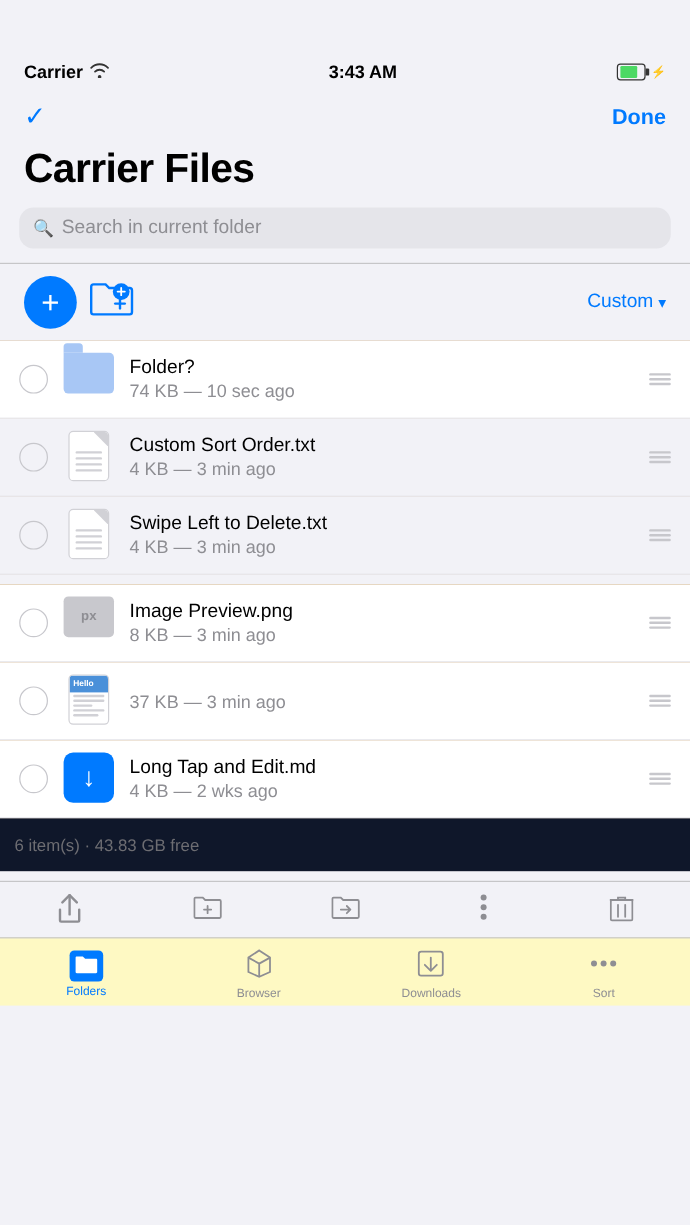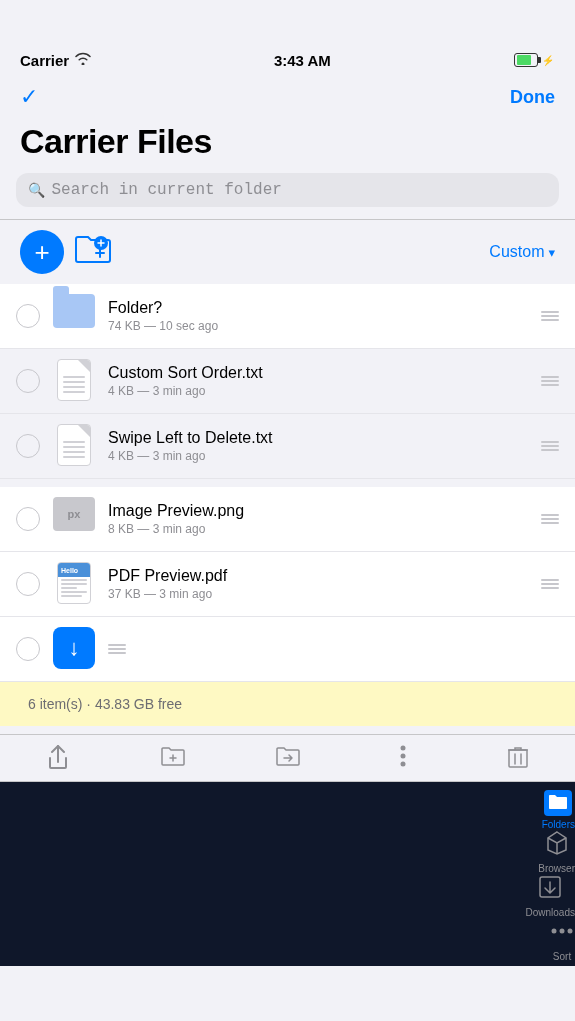"Search in current folder" .search-input-text { font-family: Liberation Mono, monospace -> none }
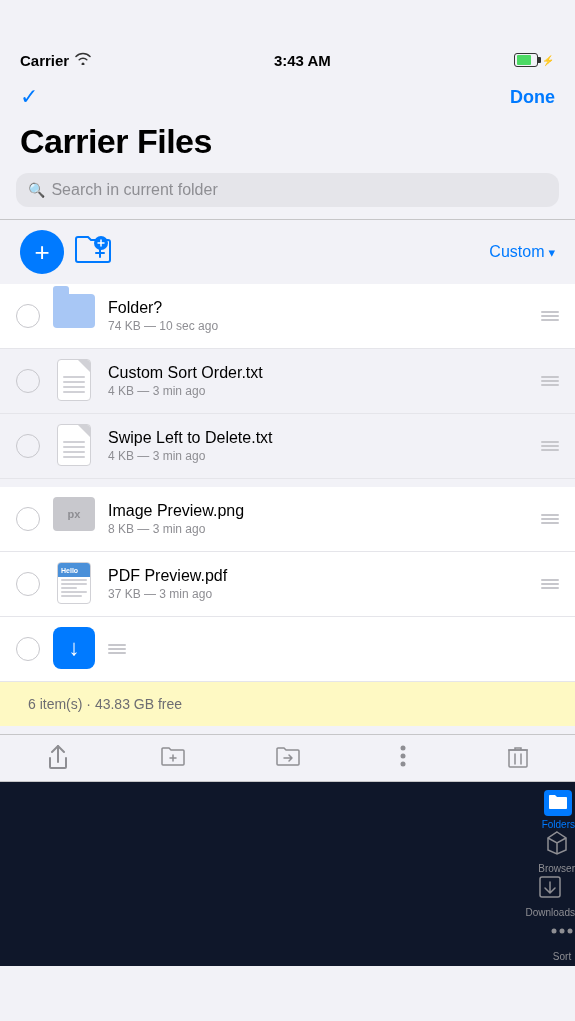"74 KB — 10 sec" .file-meta { font-size: 12px -> 15px }
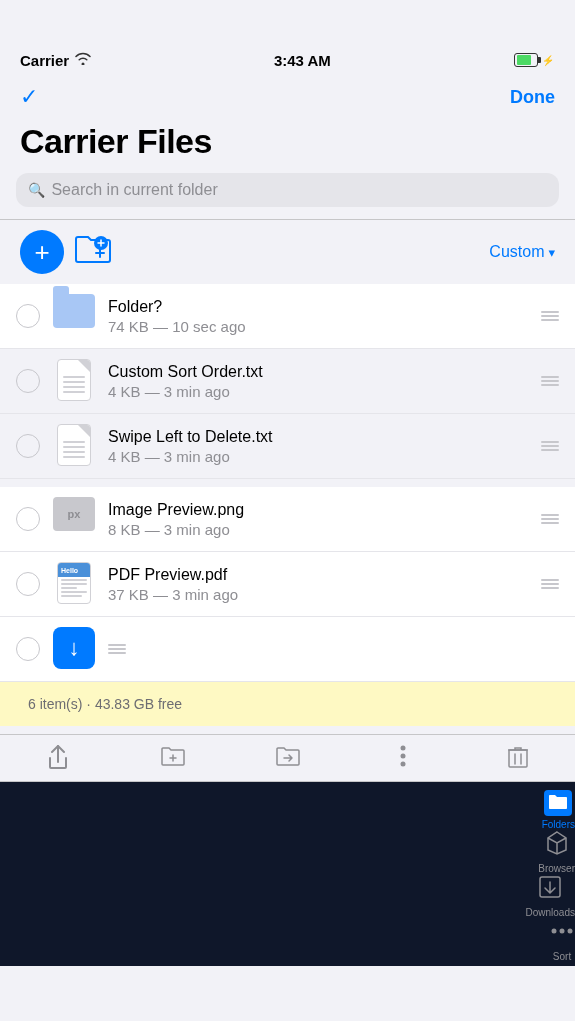"PDF Preview.pdf" div.file-name { html: <div>PDF Preview.pdf</div> -> none }
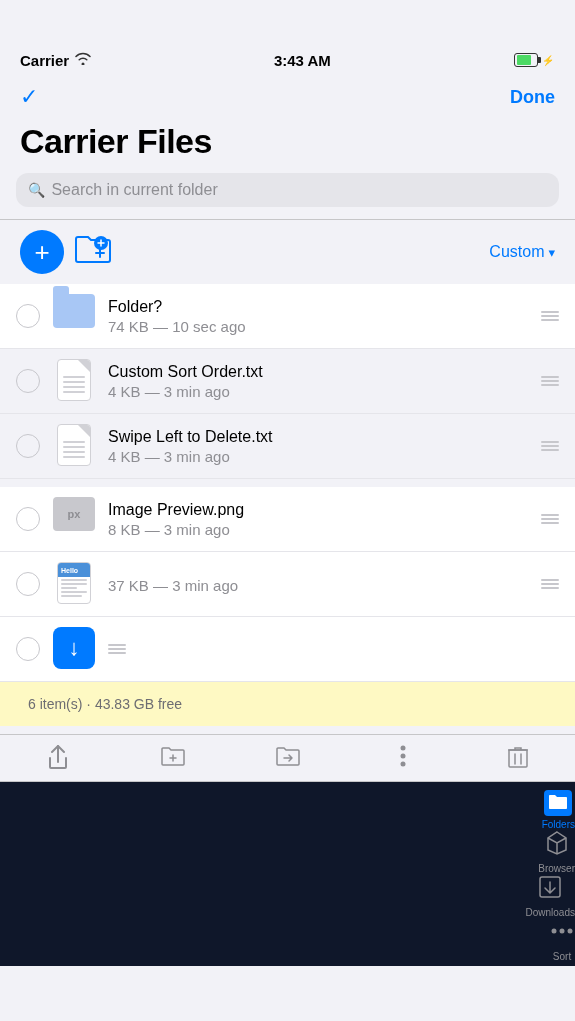"Long Tap and Edit.md" div.file-info { html: none -> <div> <div>Long Tap and Edit.md</div> <div>4 KB — 2 wks ago</div> </div> }
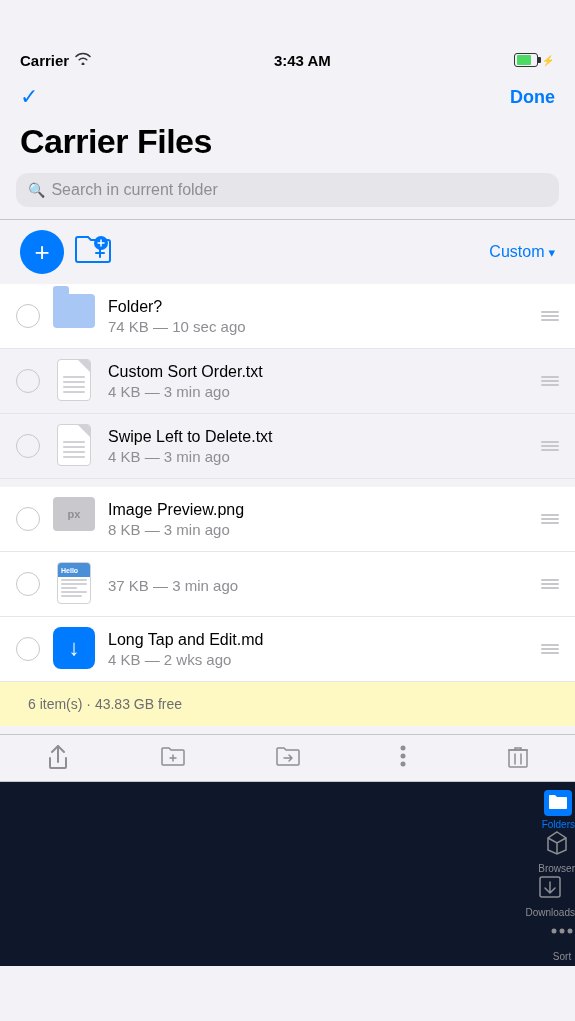"6 item(s) · 43.83 GB" .footer-info { background: #fef9c3 -> #0f172a; padding: 14px 28px -> 14px 12px }
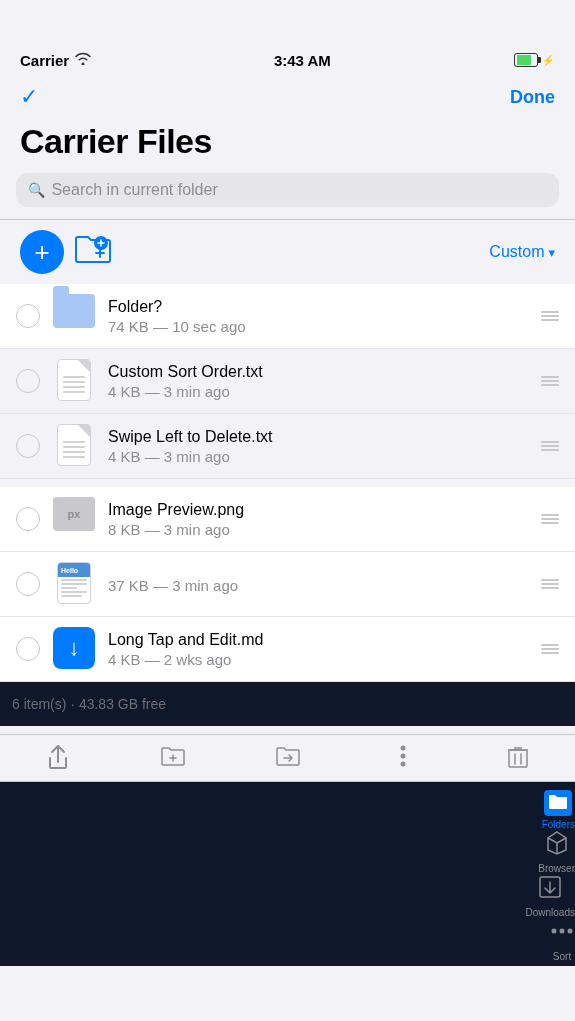"Folders" .tab-bar { align-items: flex-end -> center; background: #0f172a -> #fef9c3; flex-direction: column -> none }
